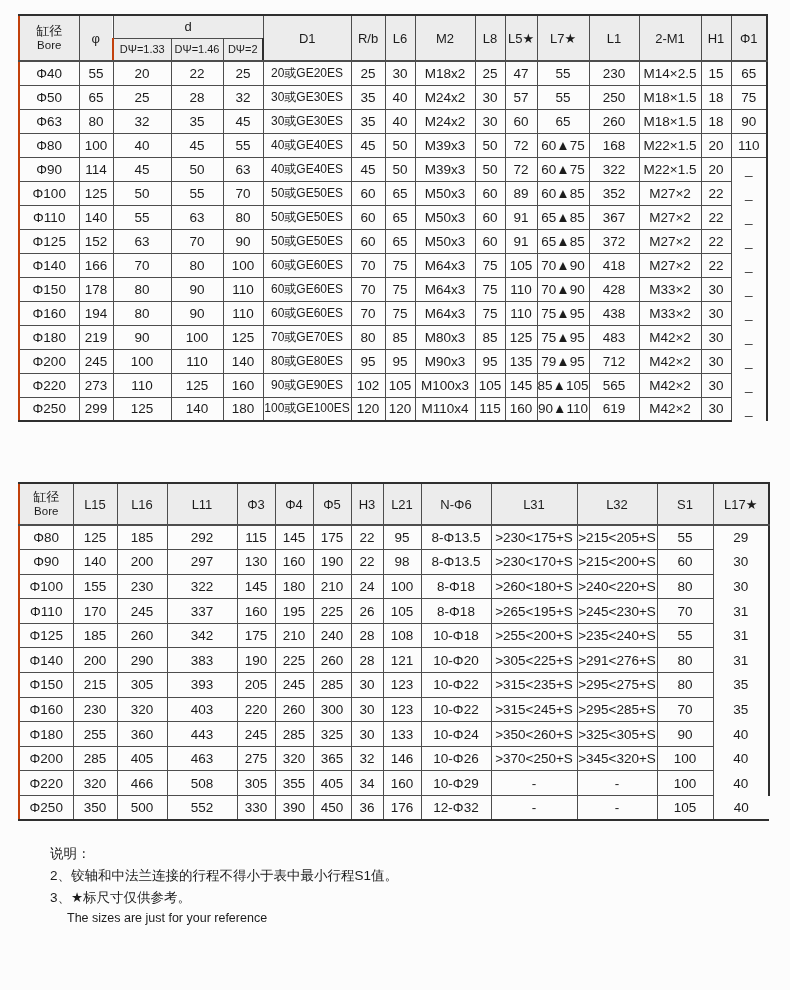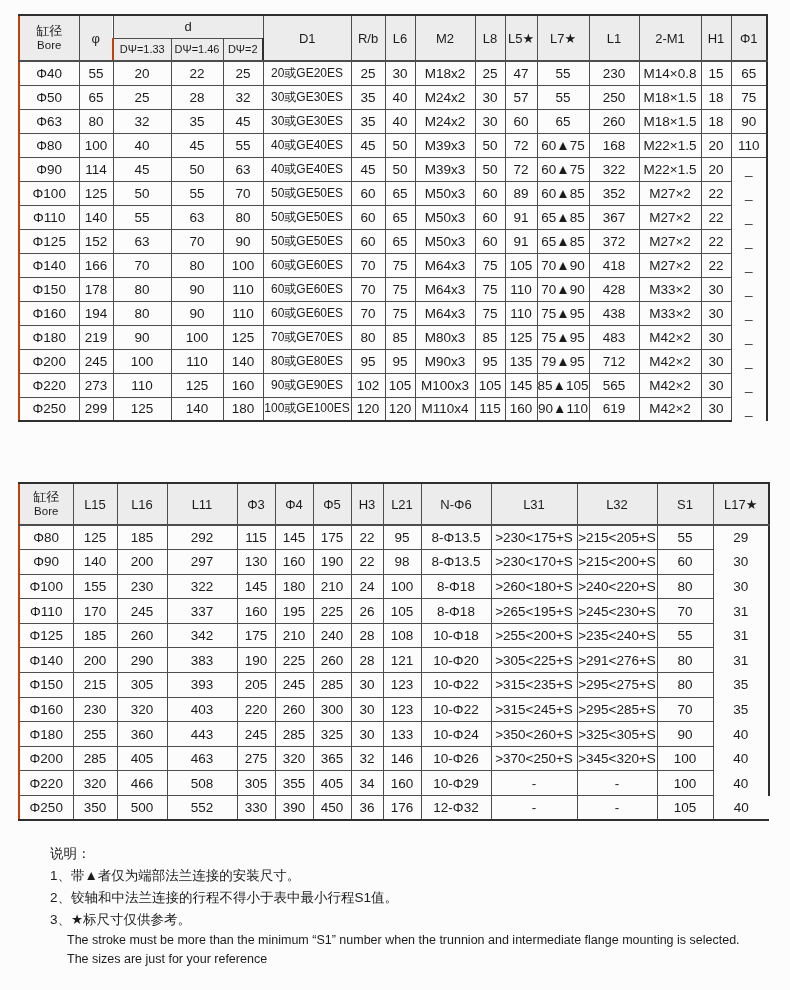"M14×0.8" td { text: 0.8 -> 2.5 }
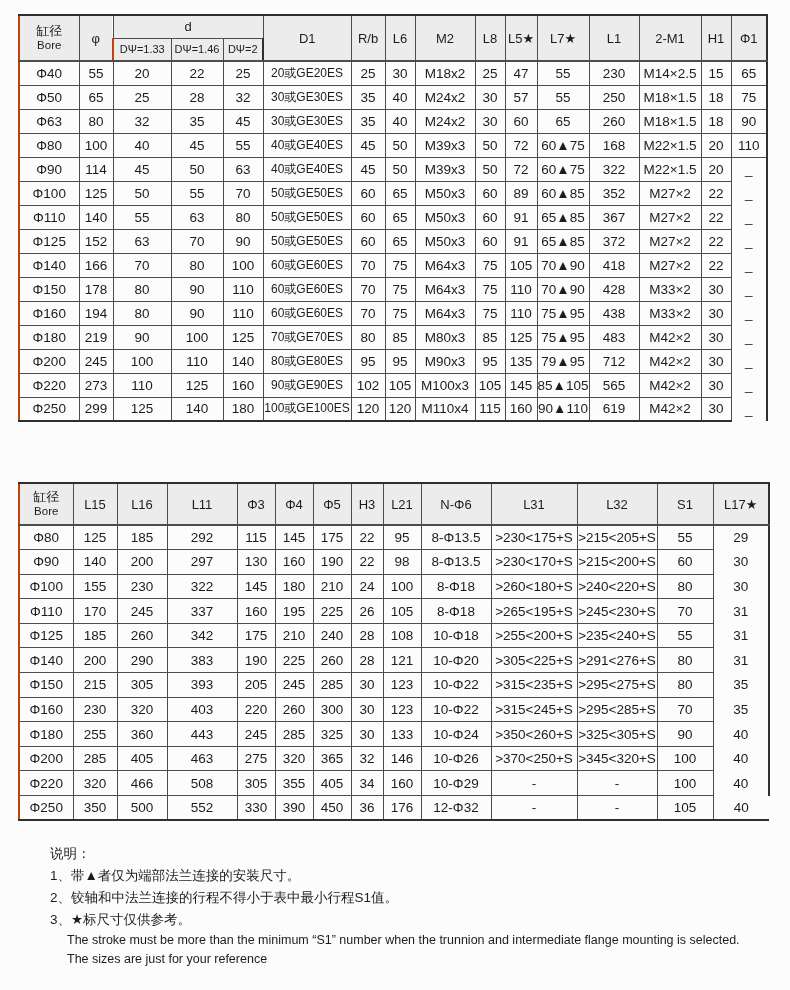"1、带▲者仅为端部法兰连接的安装尺寸。" div { html: <div>1、带▲者仅为端部法兰连接的安装尺寸。</div> -> none }
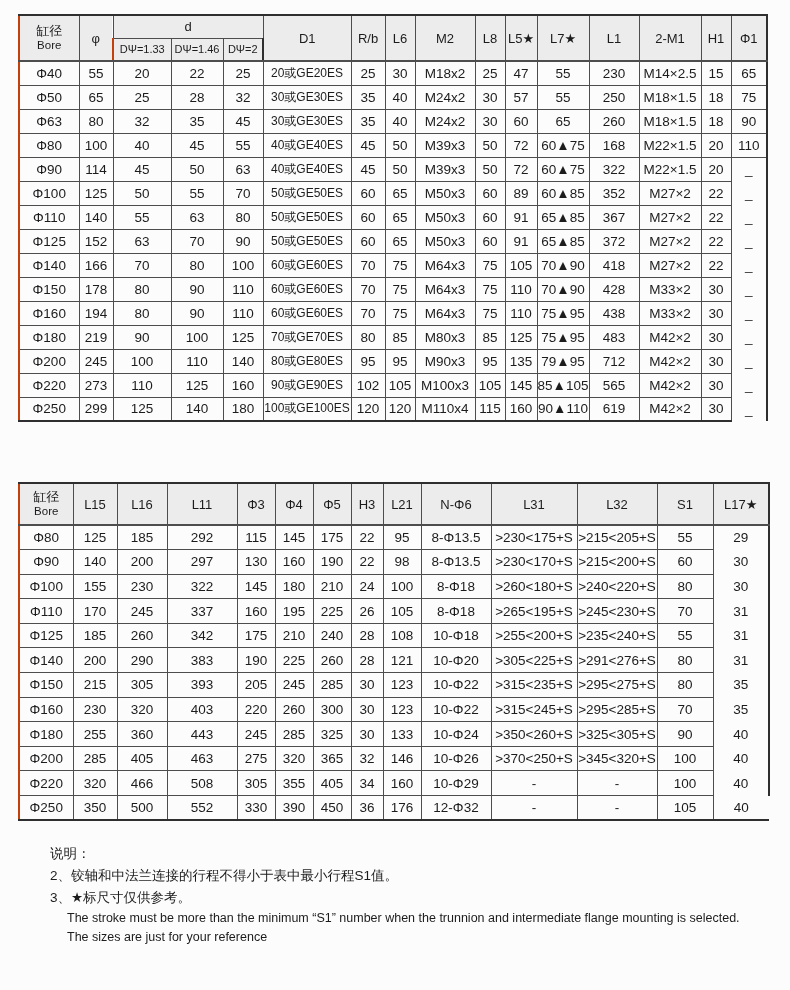"The stroke must be more" div.en { html: <div>The stroke must be more than the minimum “S1” number when the trunnion and intermediate flange mounting is selected.</div> -> none }
